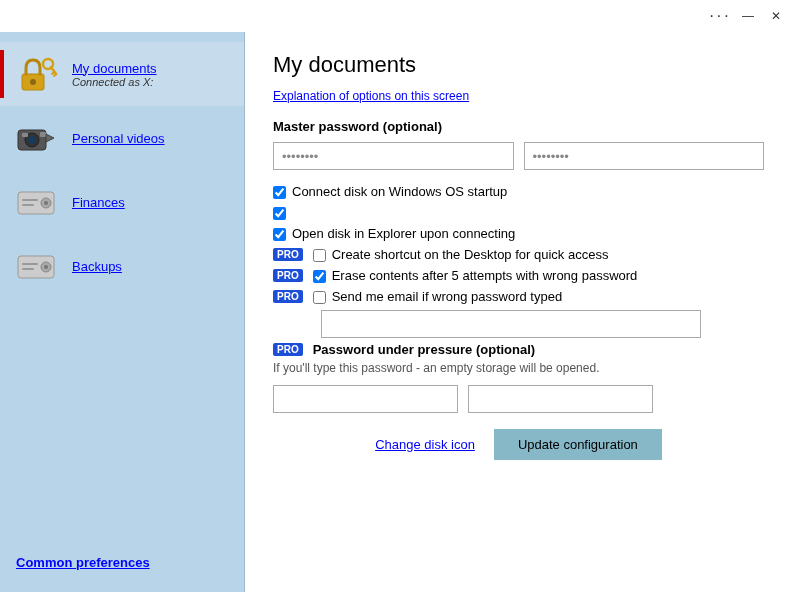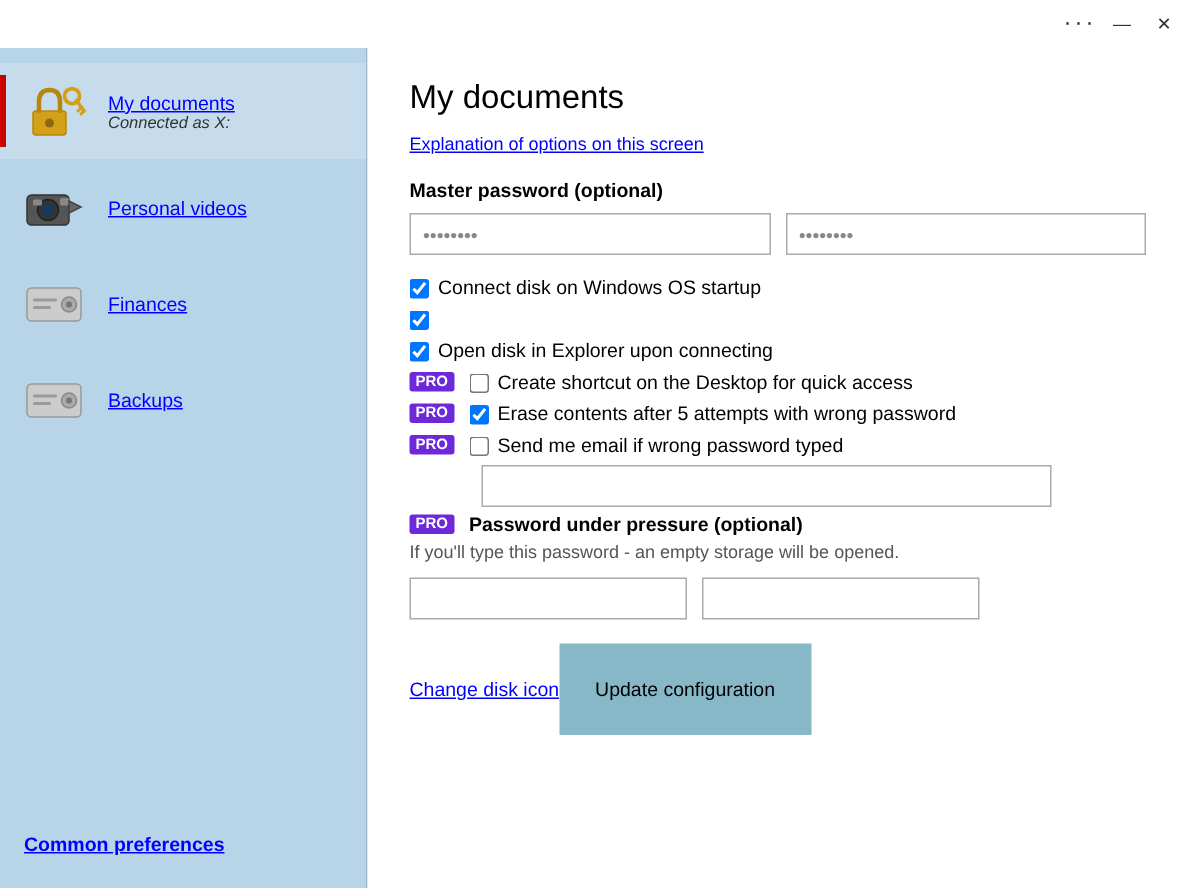"PRO" .pro-badge { background: #6d28d9 -> #1d4ed8 }
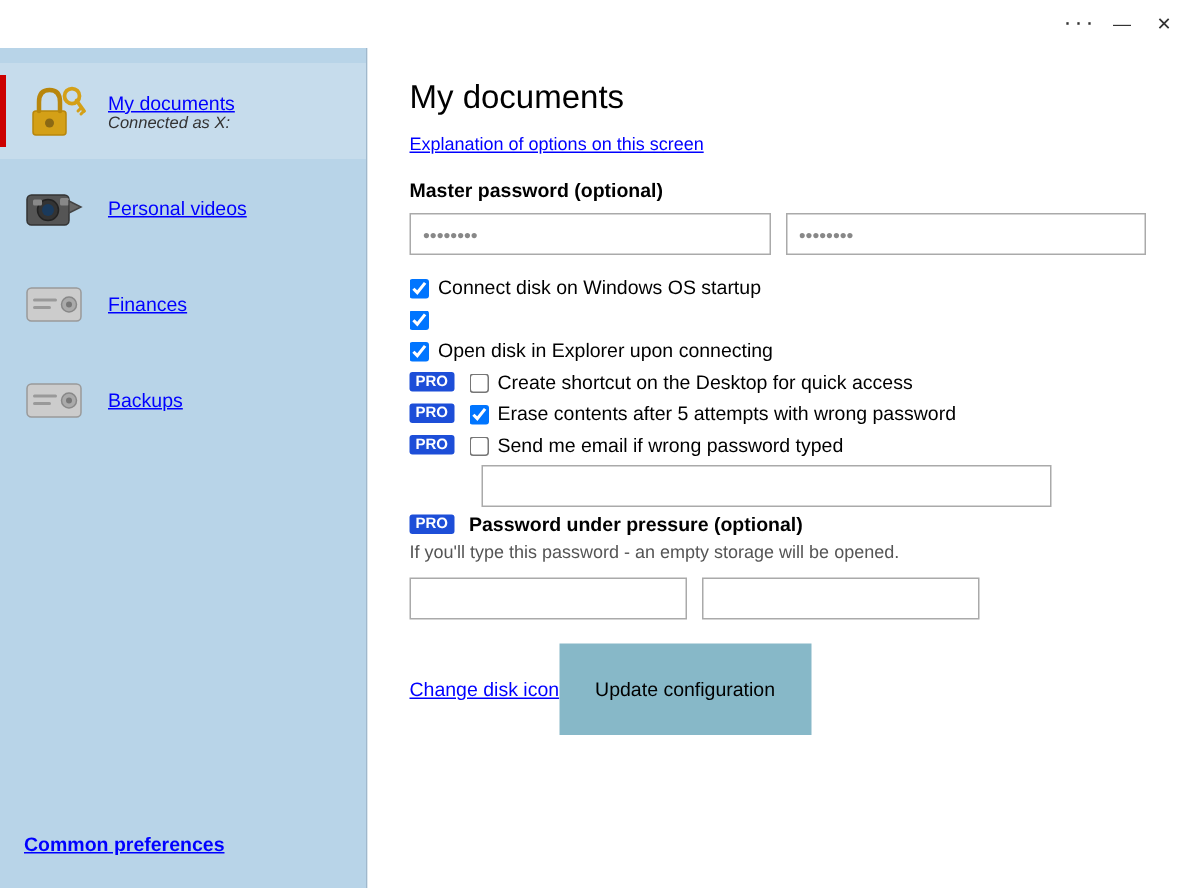"Change disk icon" .footer-buttons { gap: none -> 19px; justify-content: flex-start -> center }
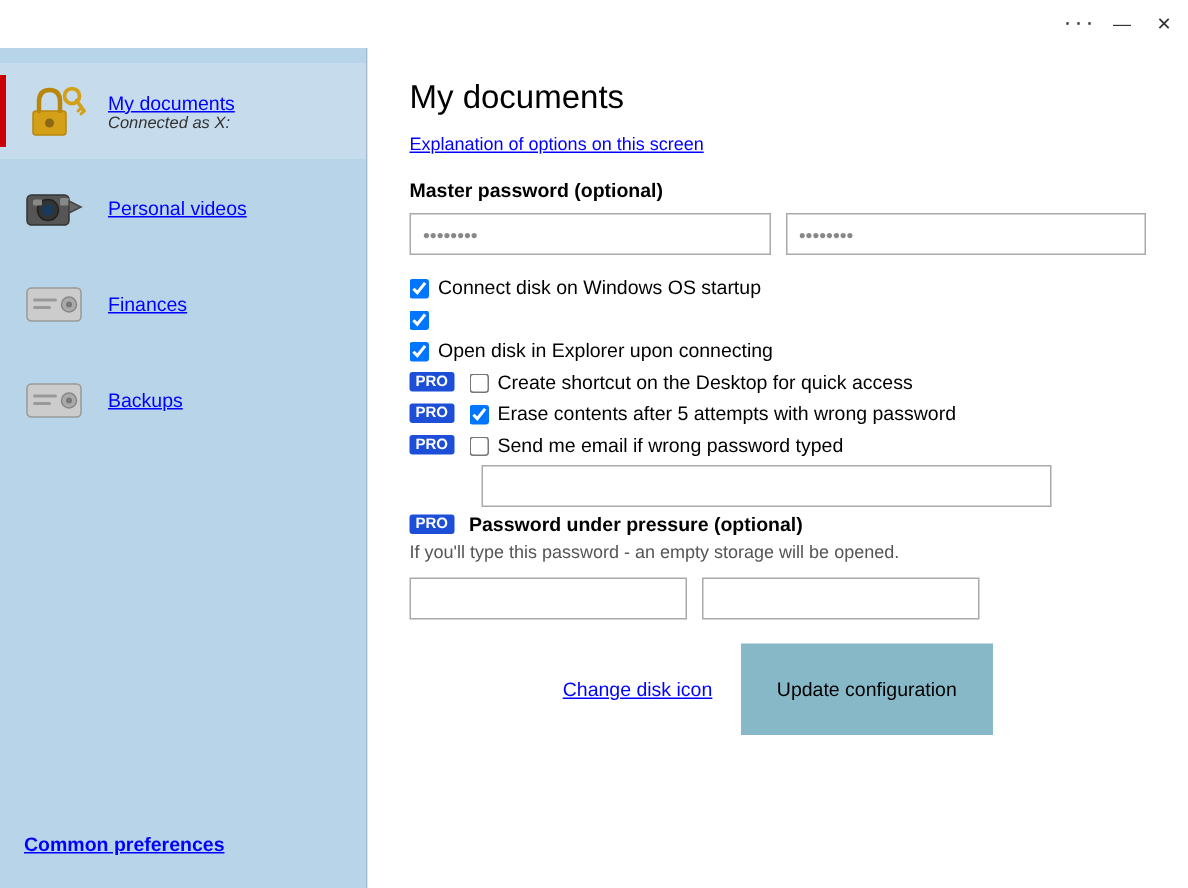"Update configuration" .update-btn { padding: 23px 24px -> 8px 24px }
